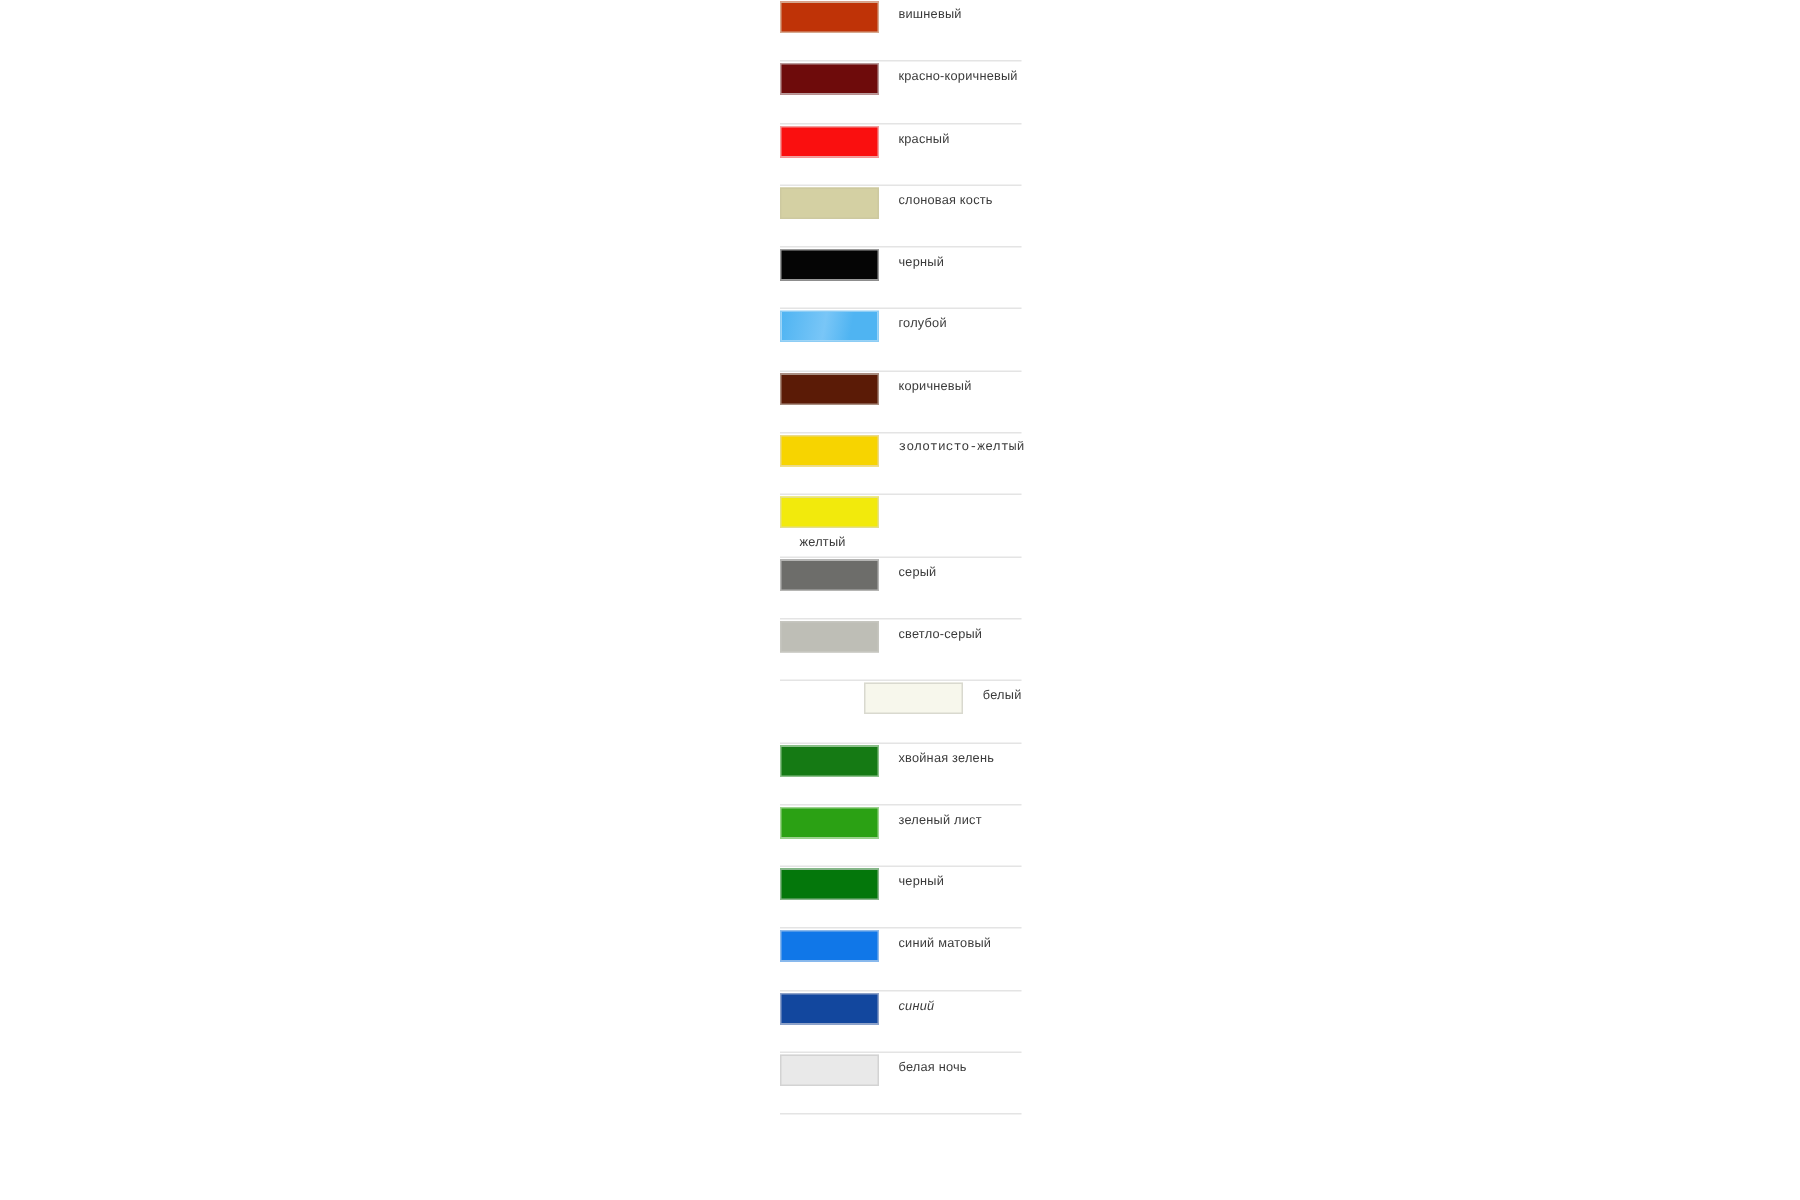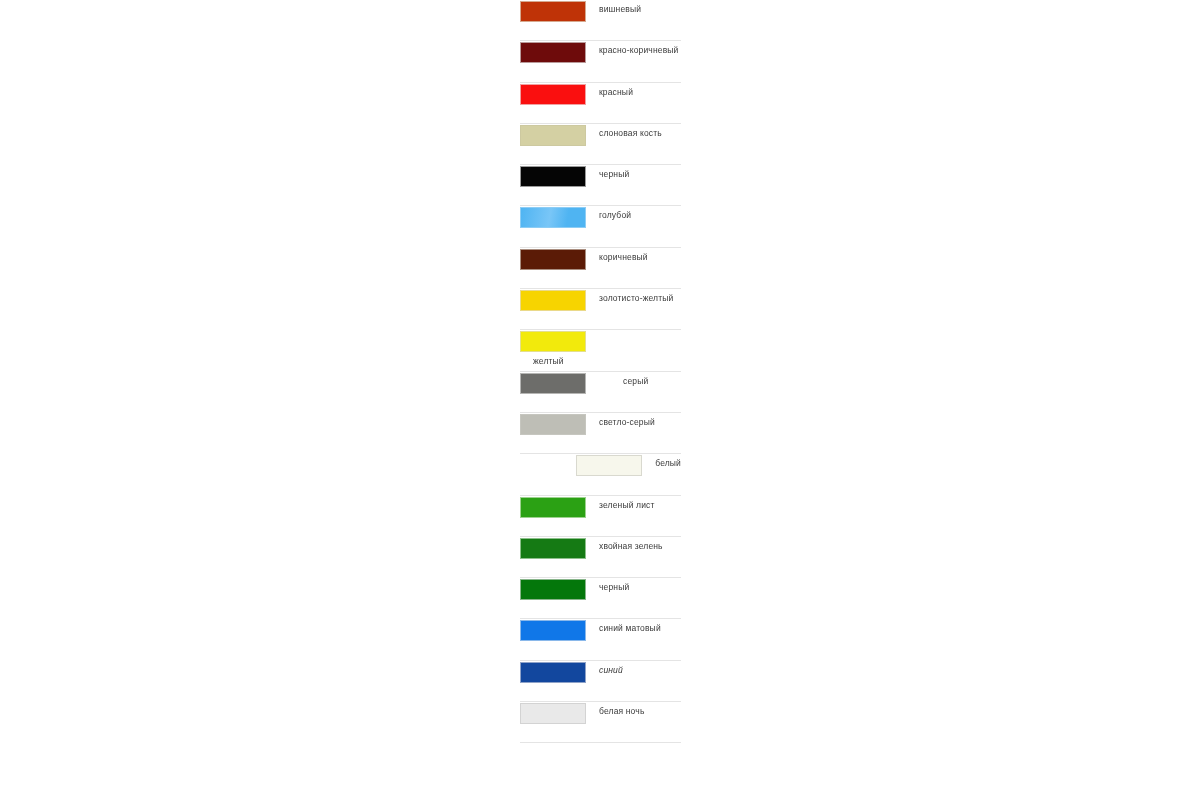"золотисто-желтый" div.swatch-label { font-family: none -> Liberation Mono, monospace }
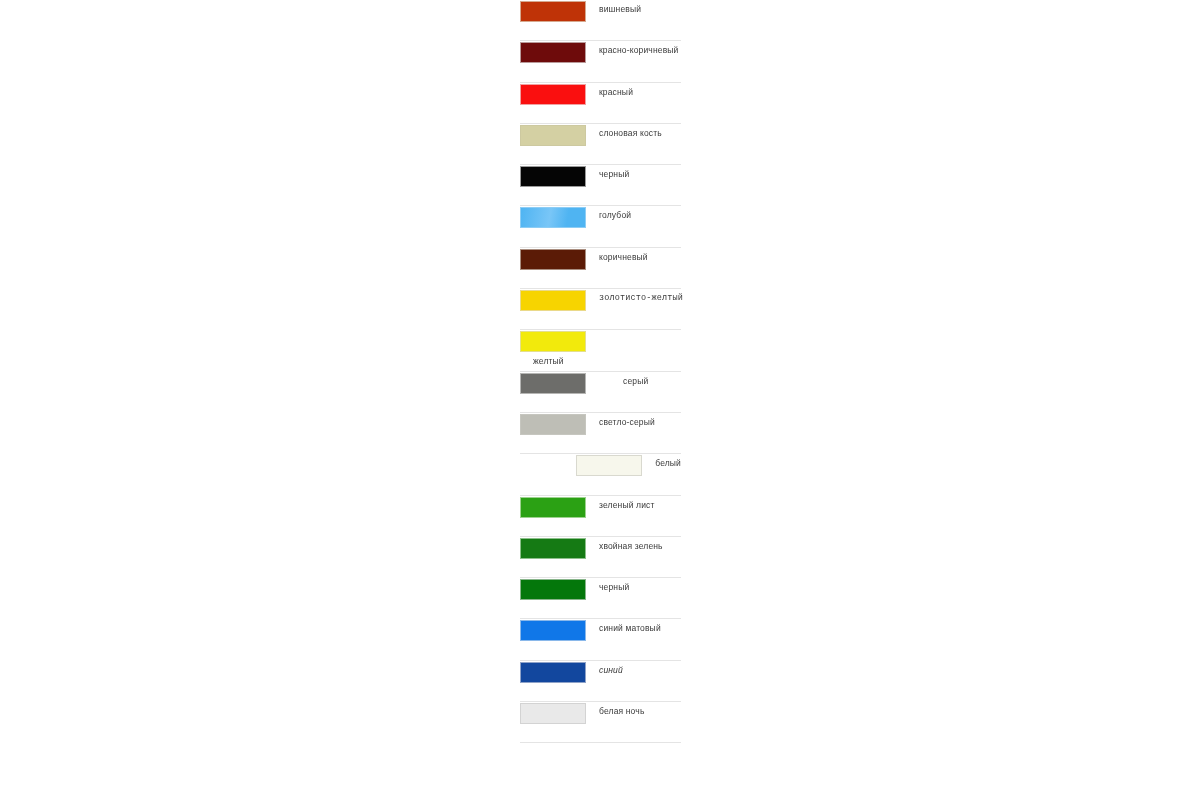"серый" div.swatch-row { gap: 24px -> none }
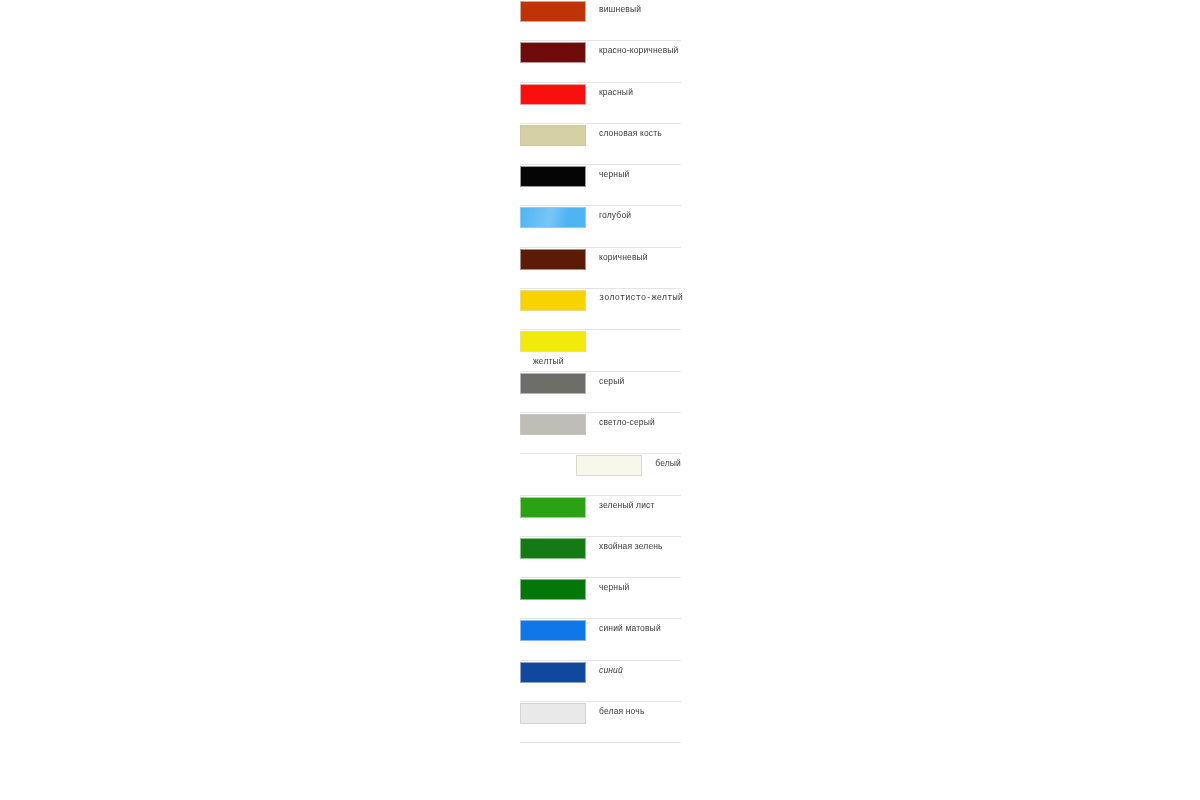"зеленый лист" div.swatch-row { order: before "хвойная зелень" -> after "хвойная зелень" }
